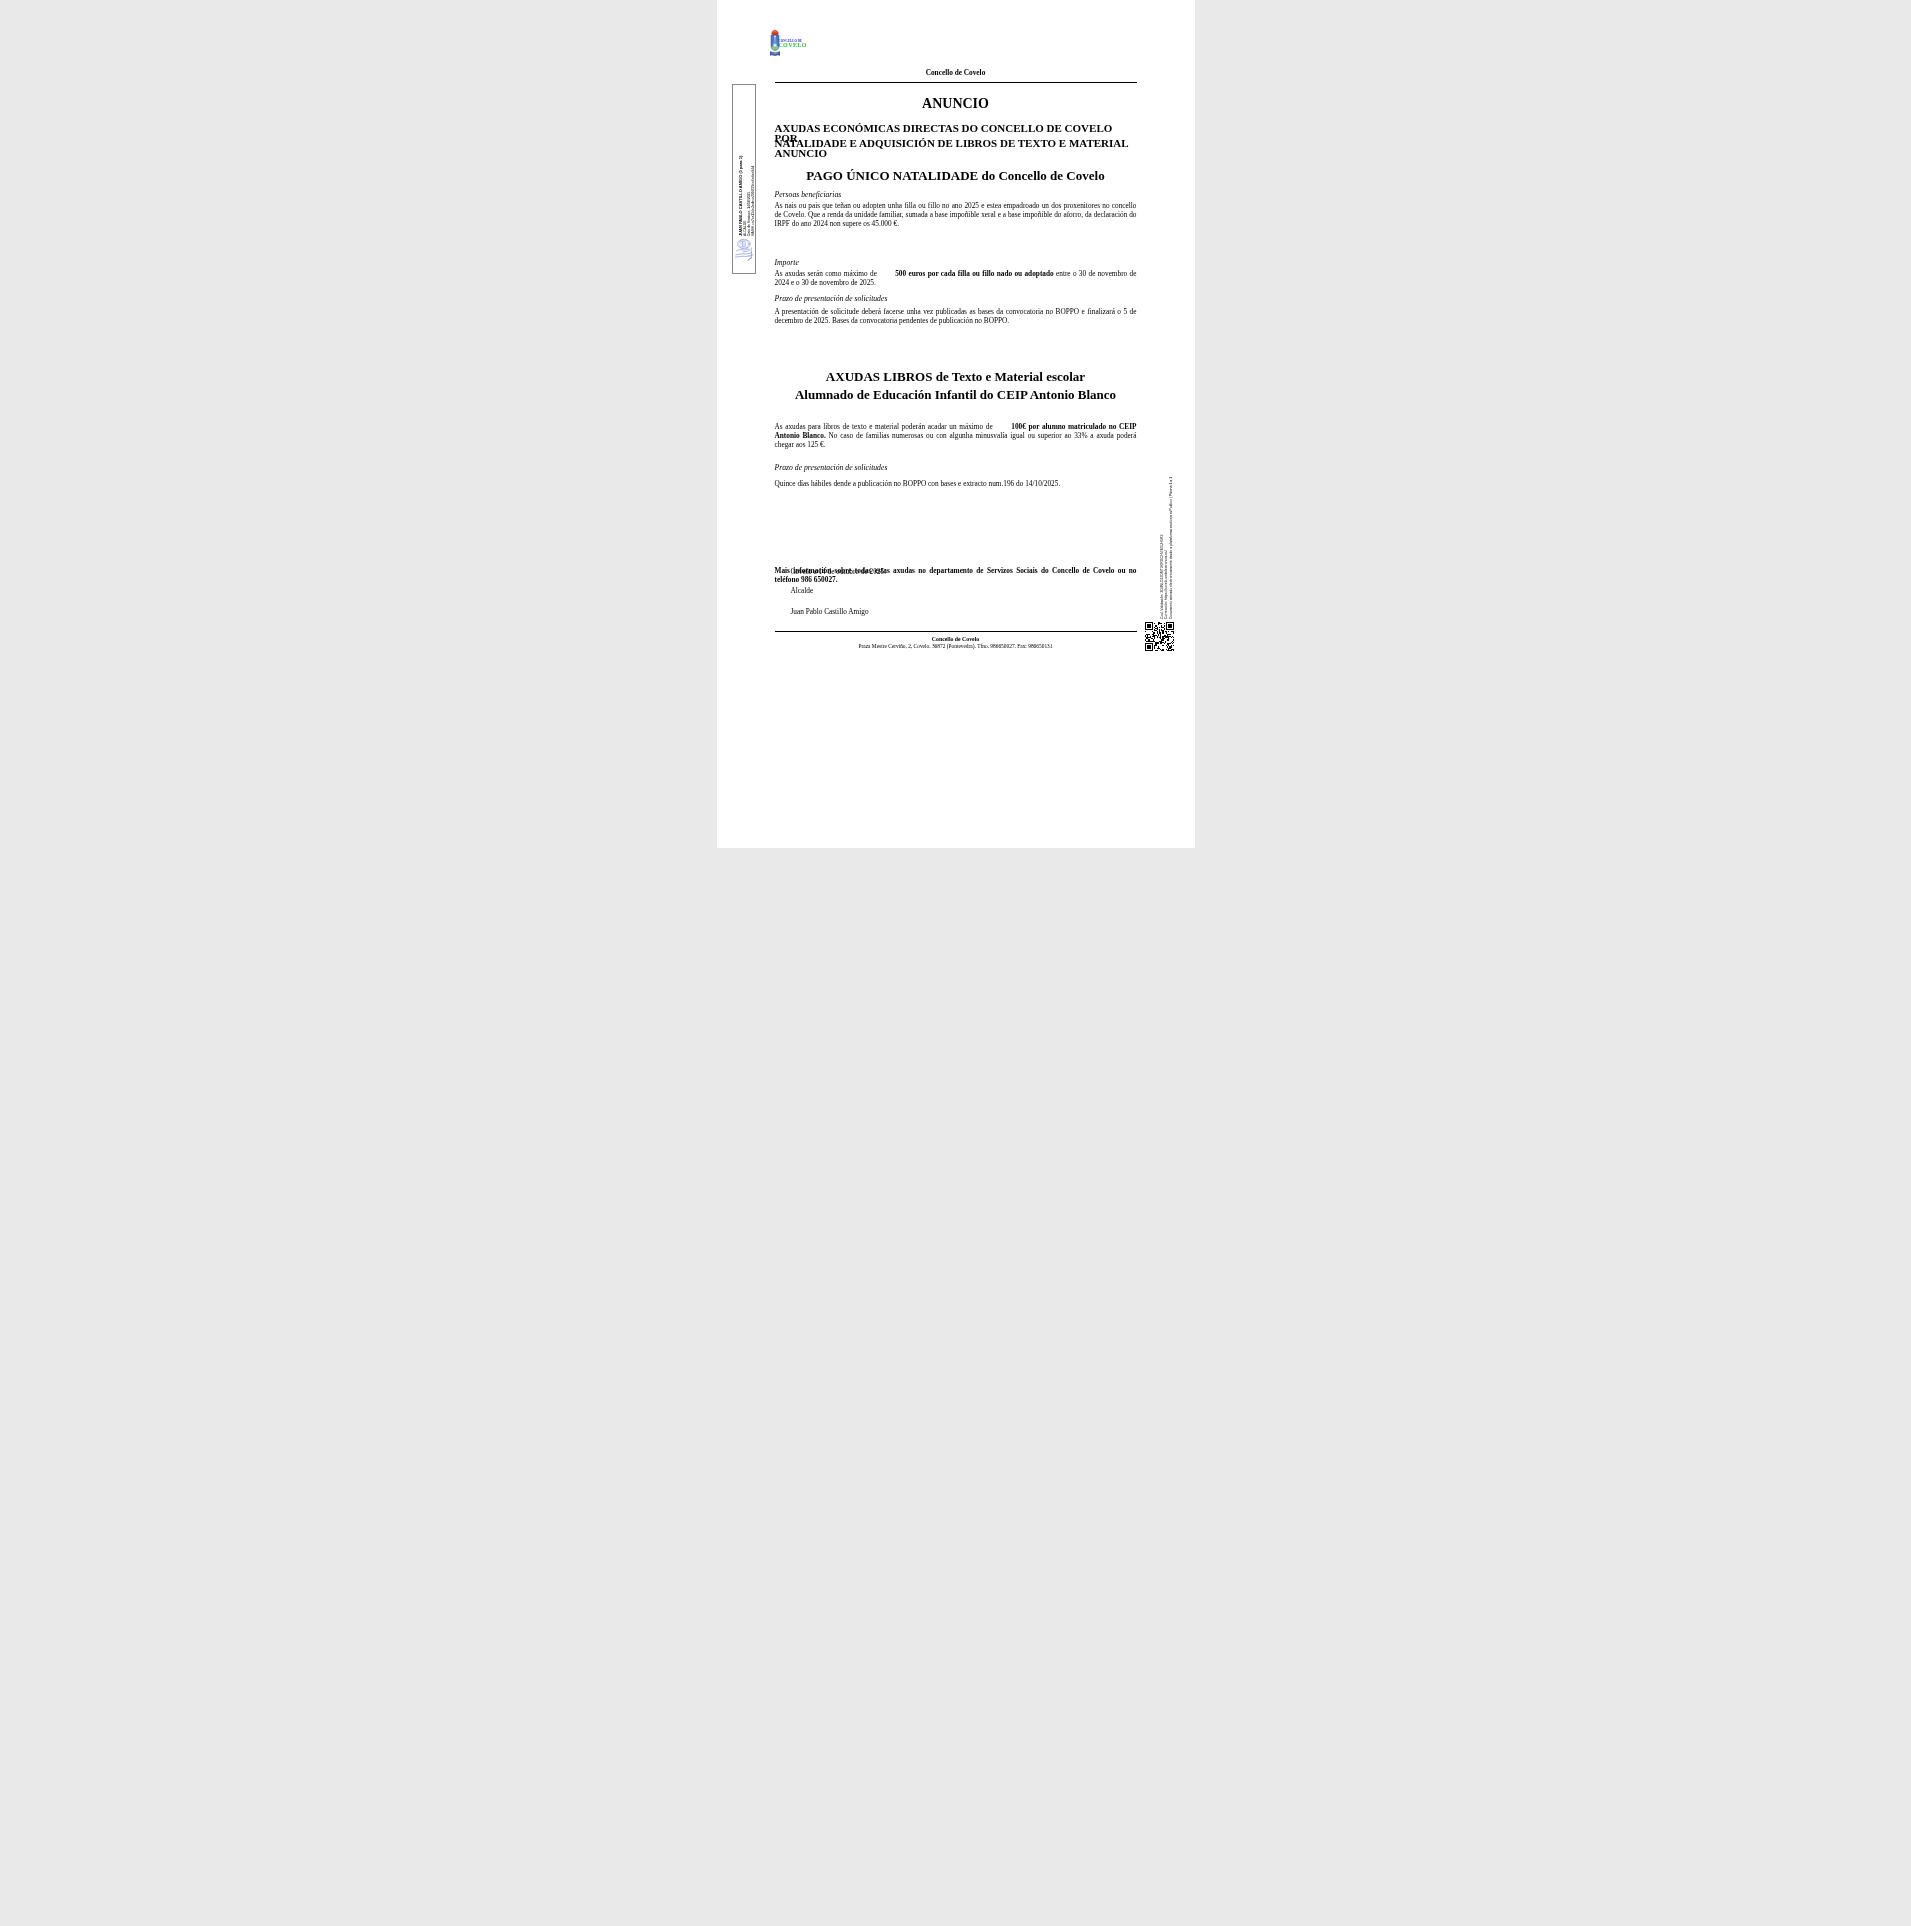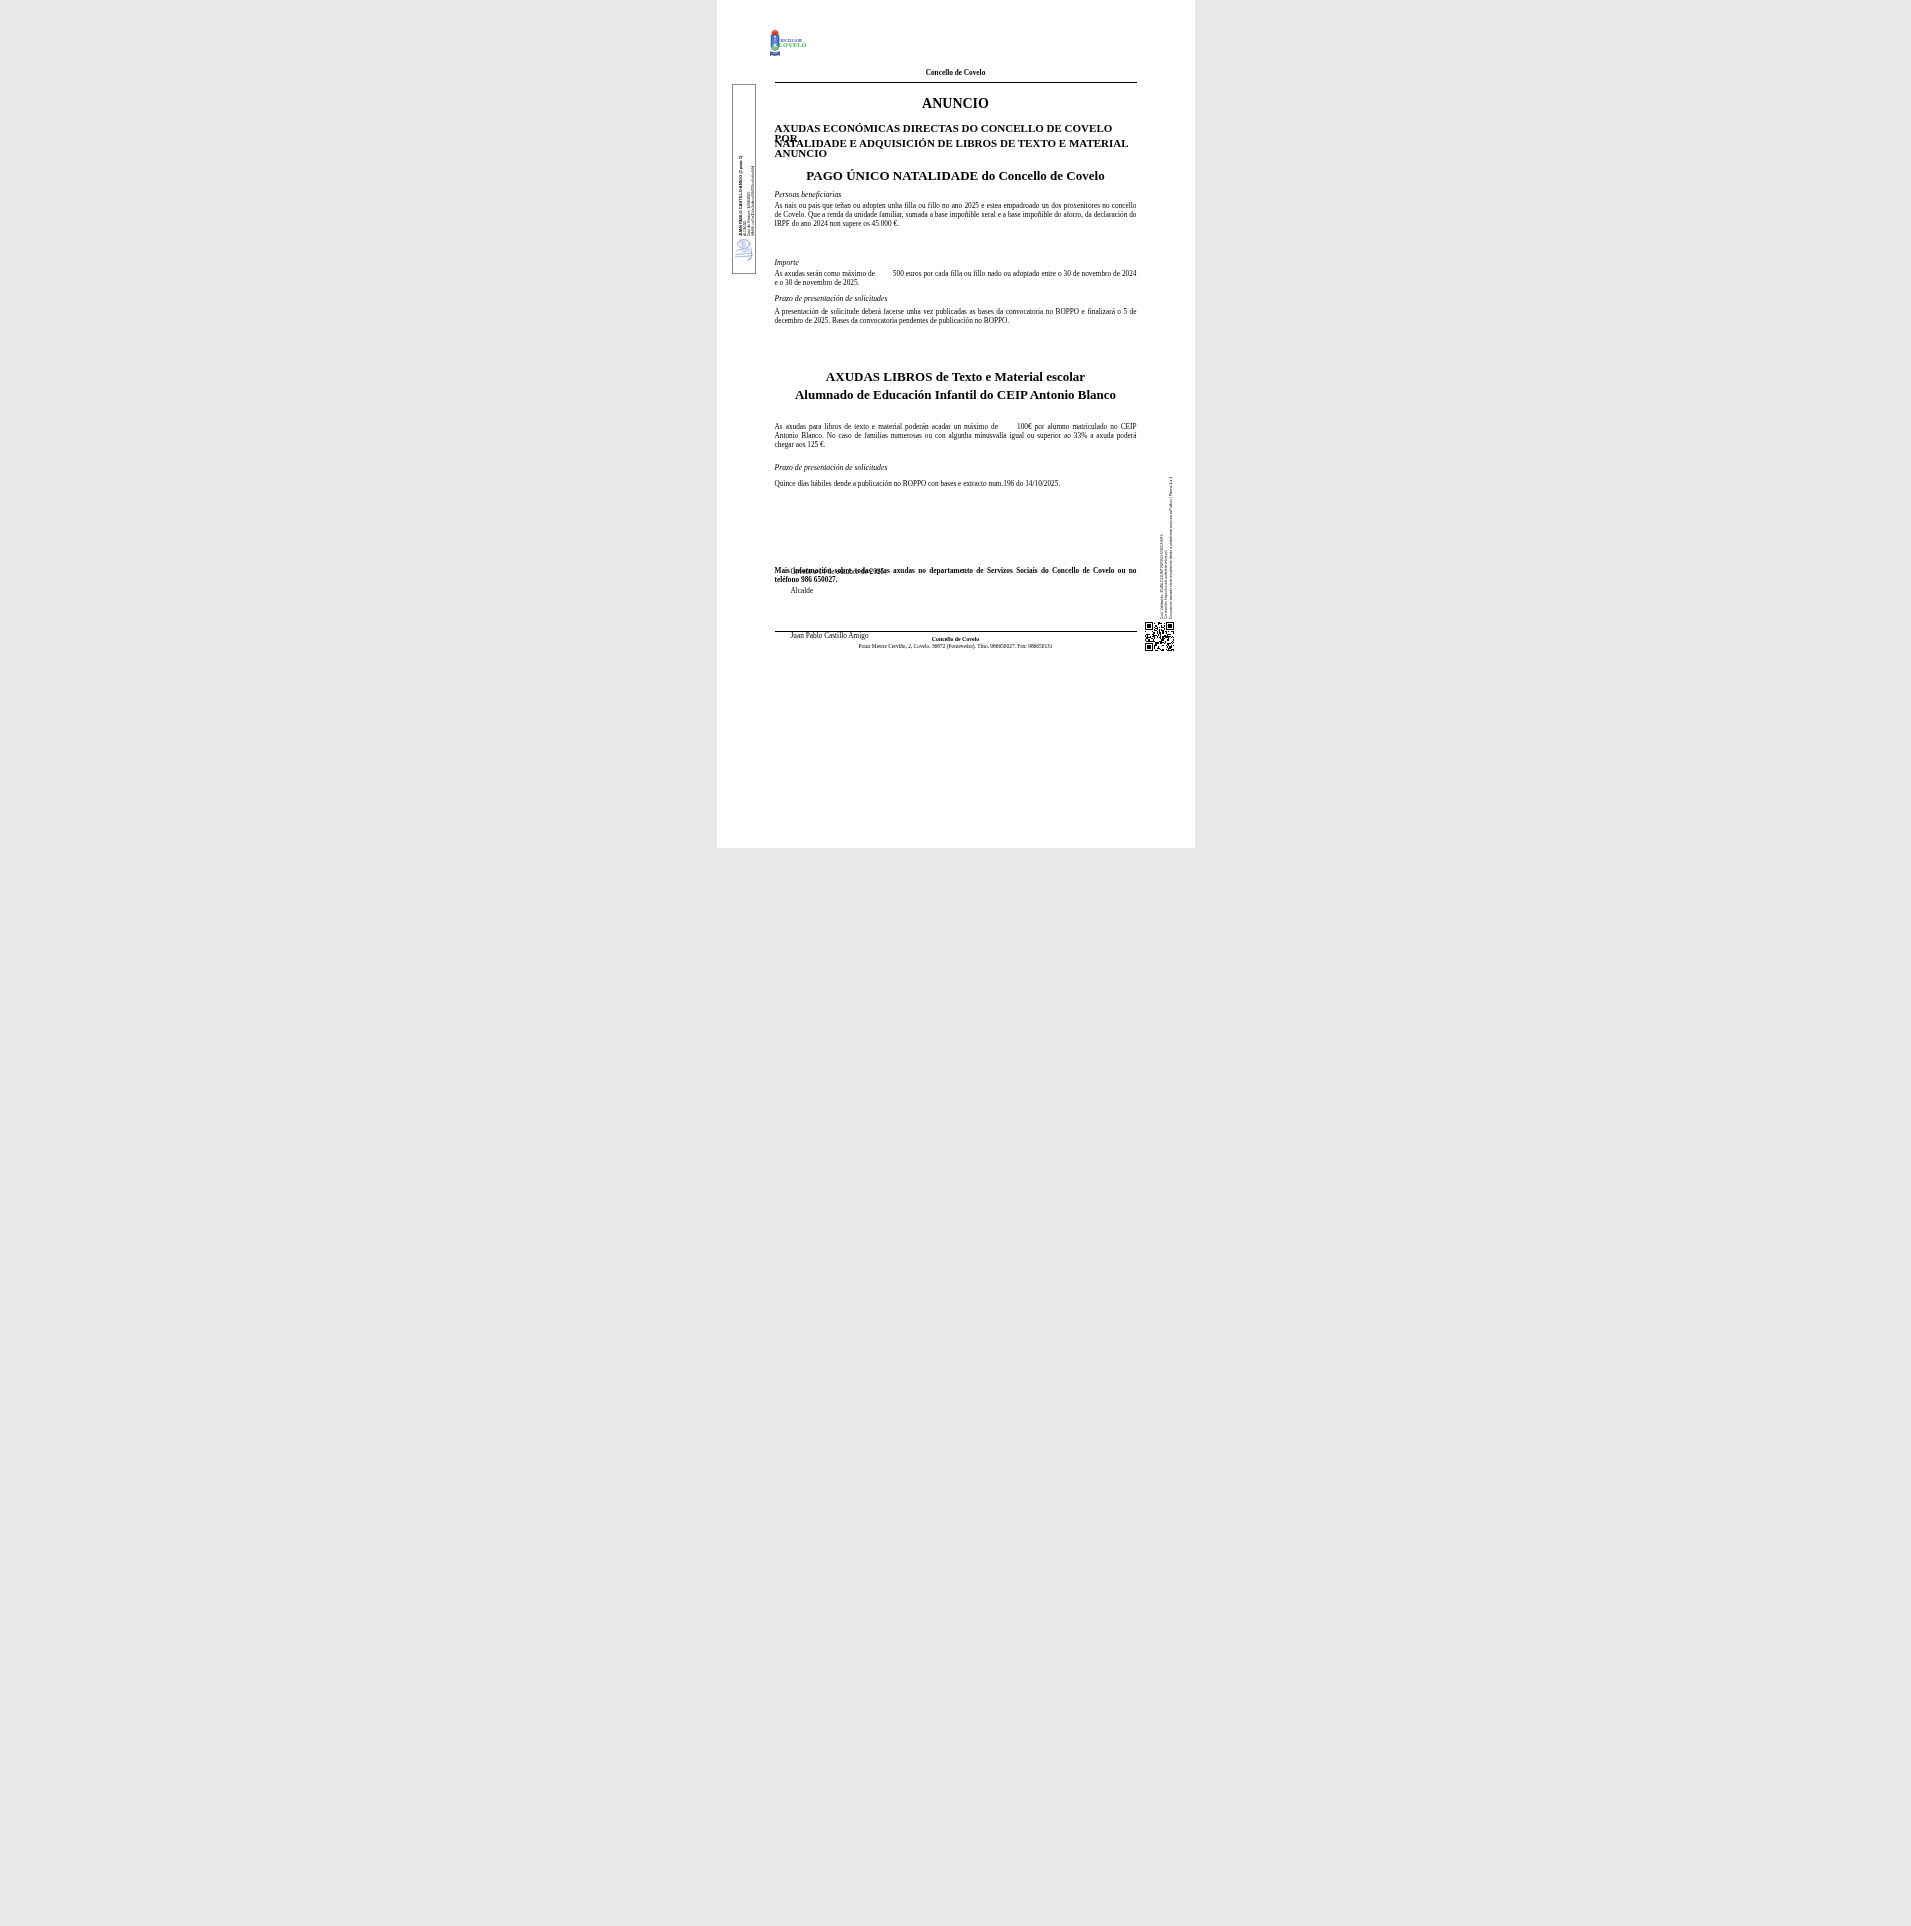"500 euros por cada filla" .bold { font-weight: normal -> bold }
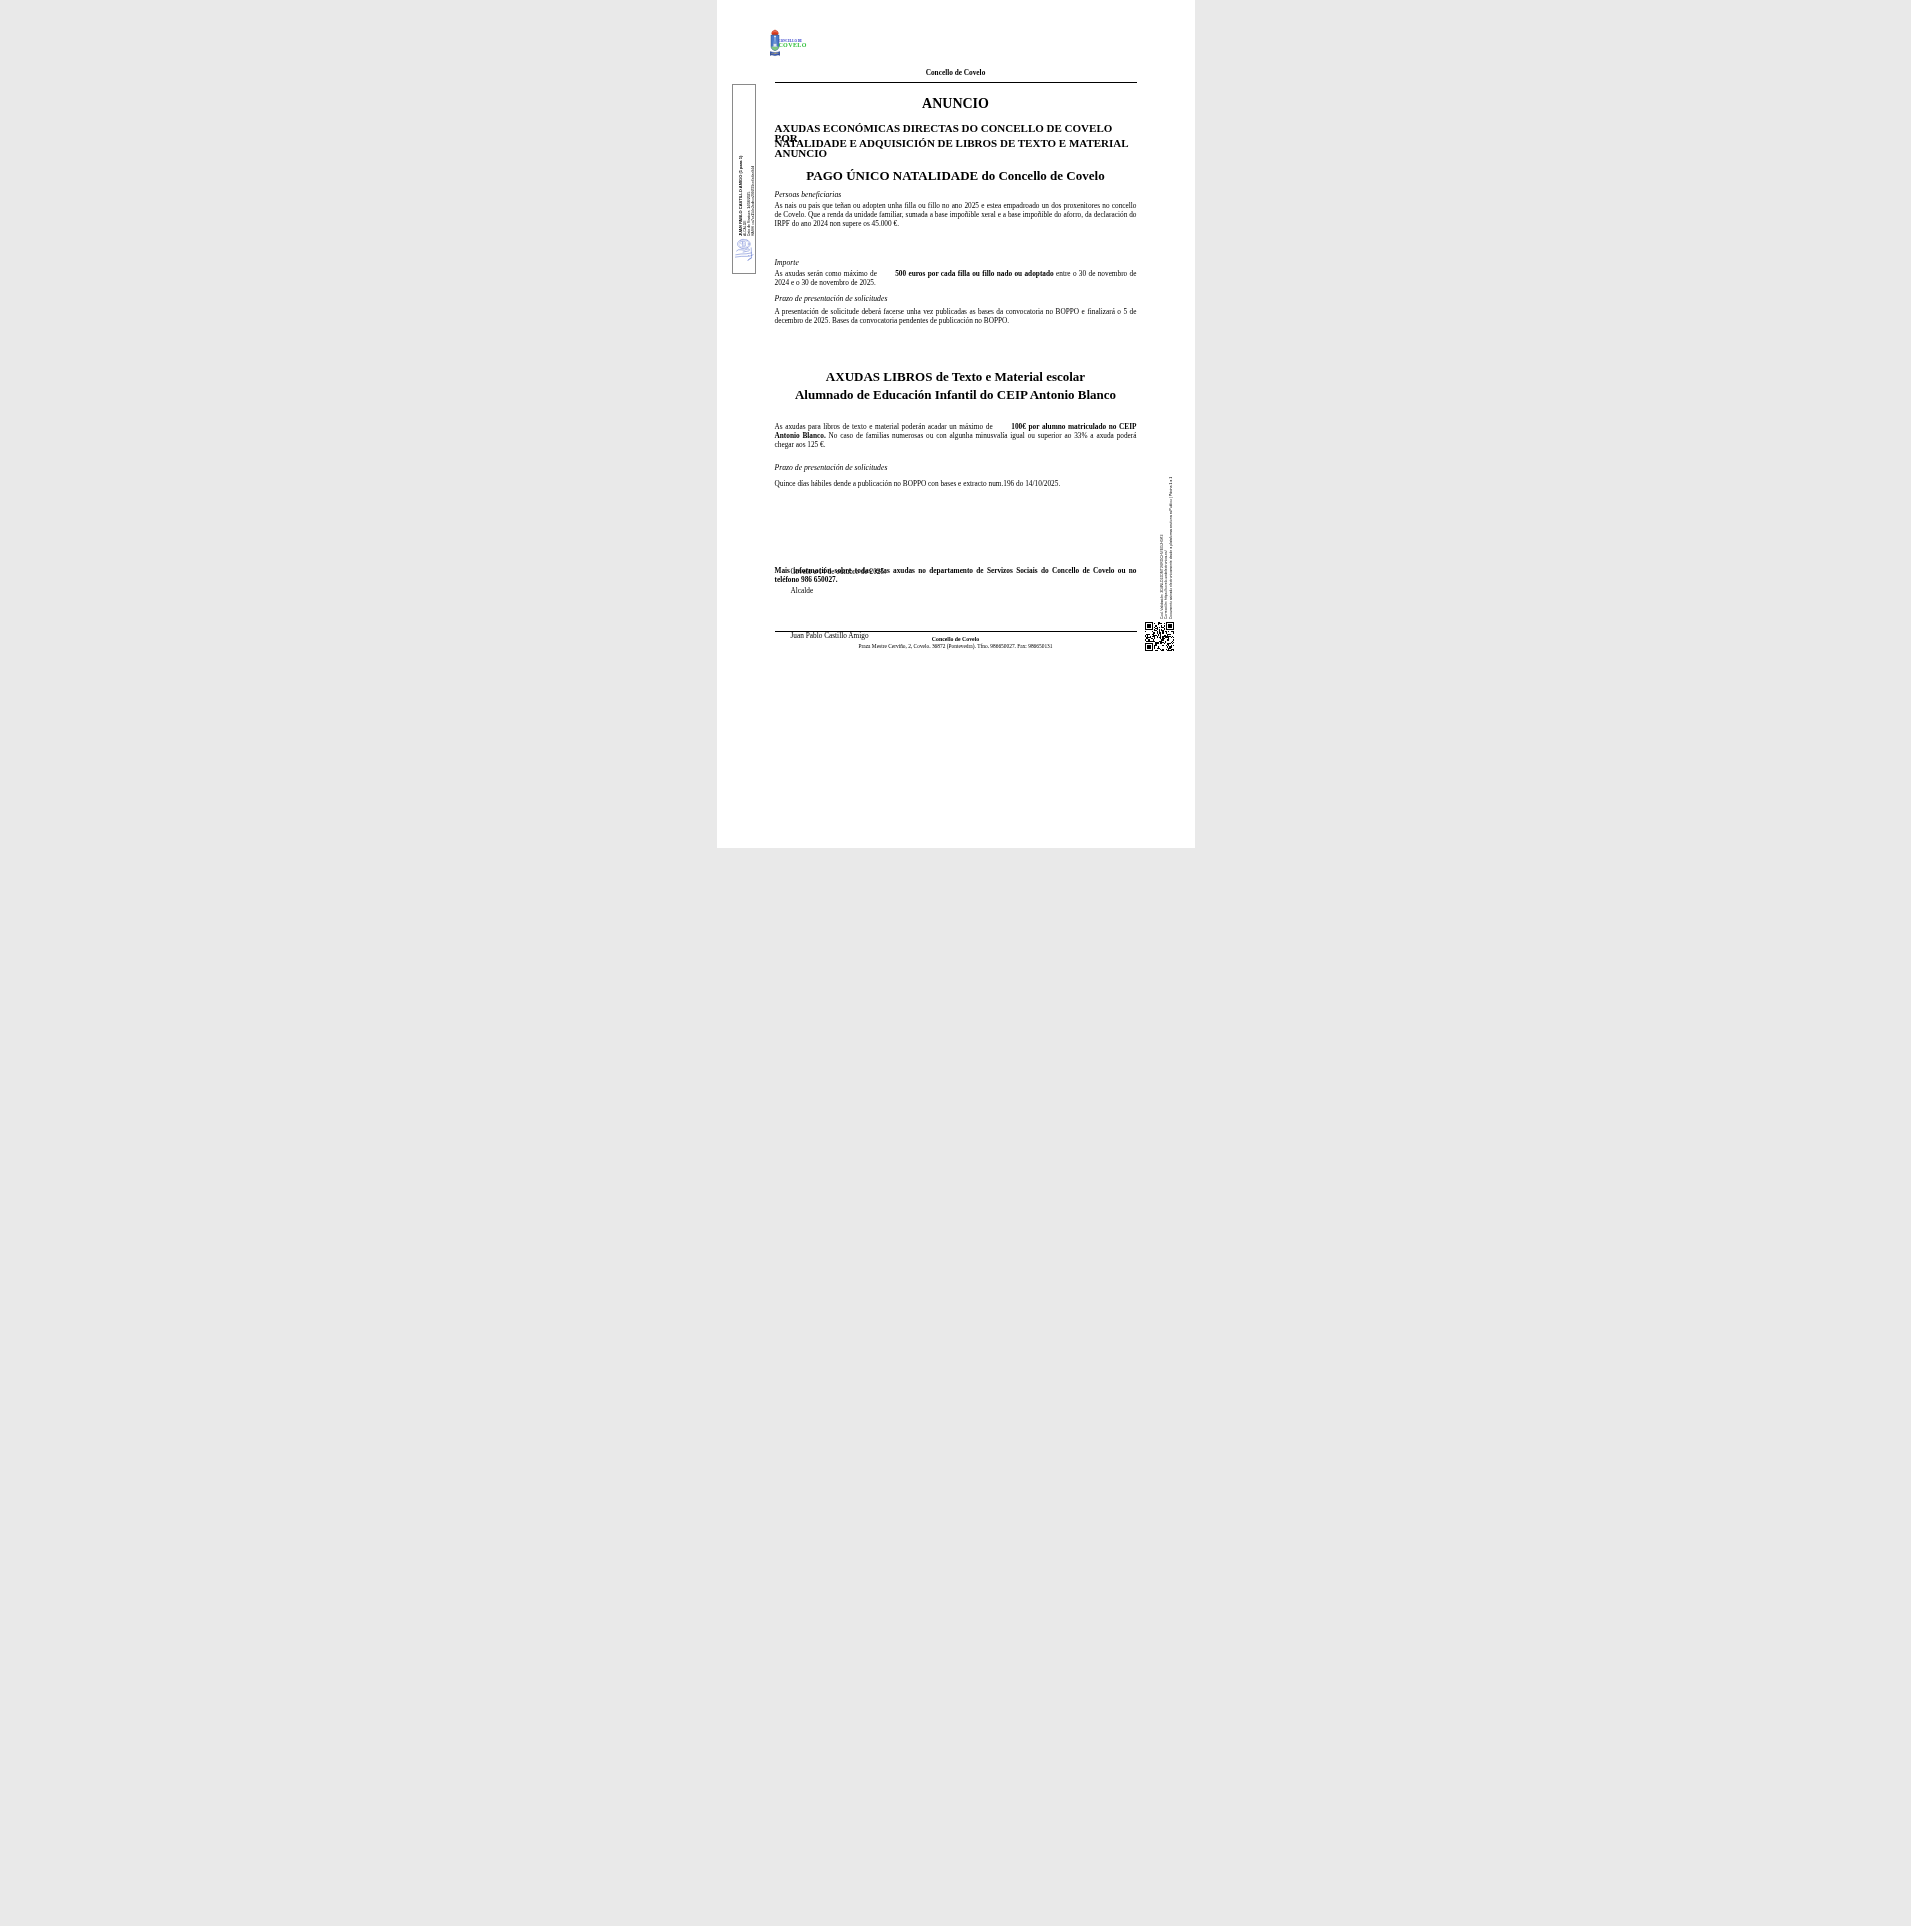"Juan Pablo Castillo Amigo" .signer { top: 631px -> 607px }
